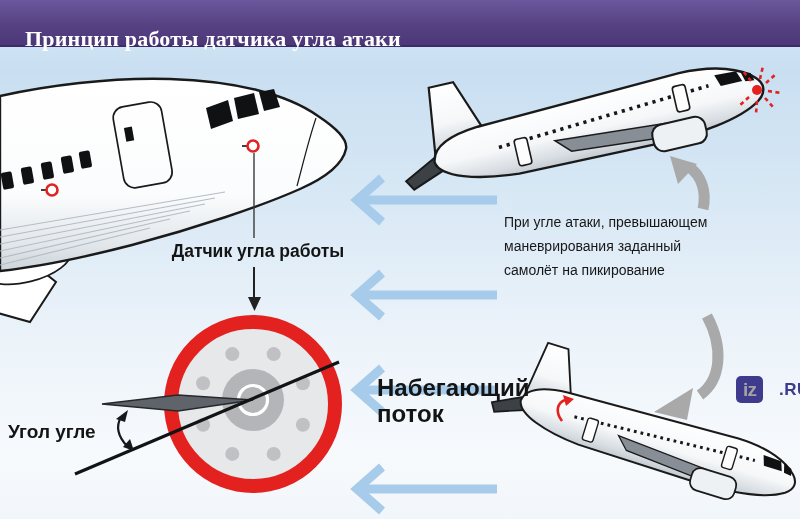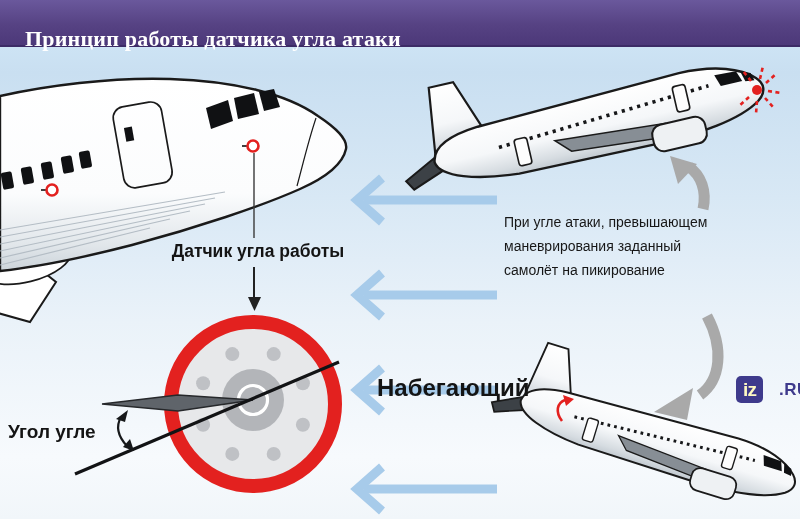"iz" .logo-box { color: #fef9c3 -> #a3a3a3 }
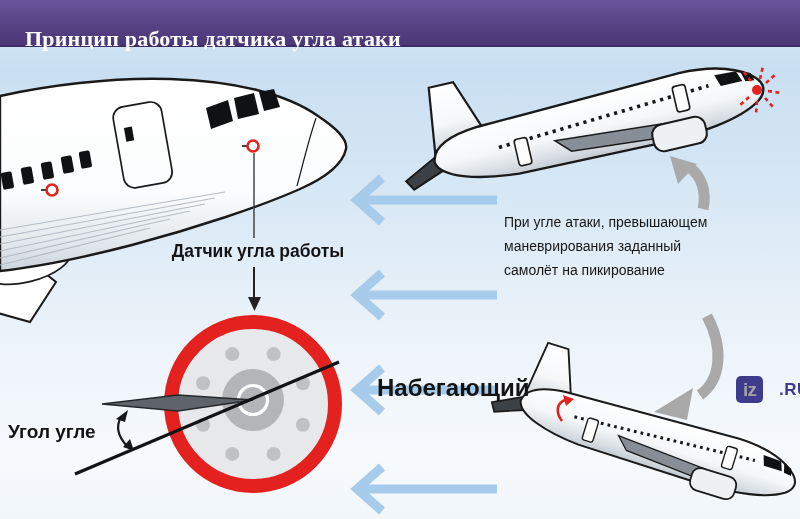"поток" div { html: none -> <div>поток</div> }
